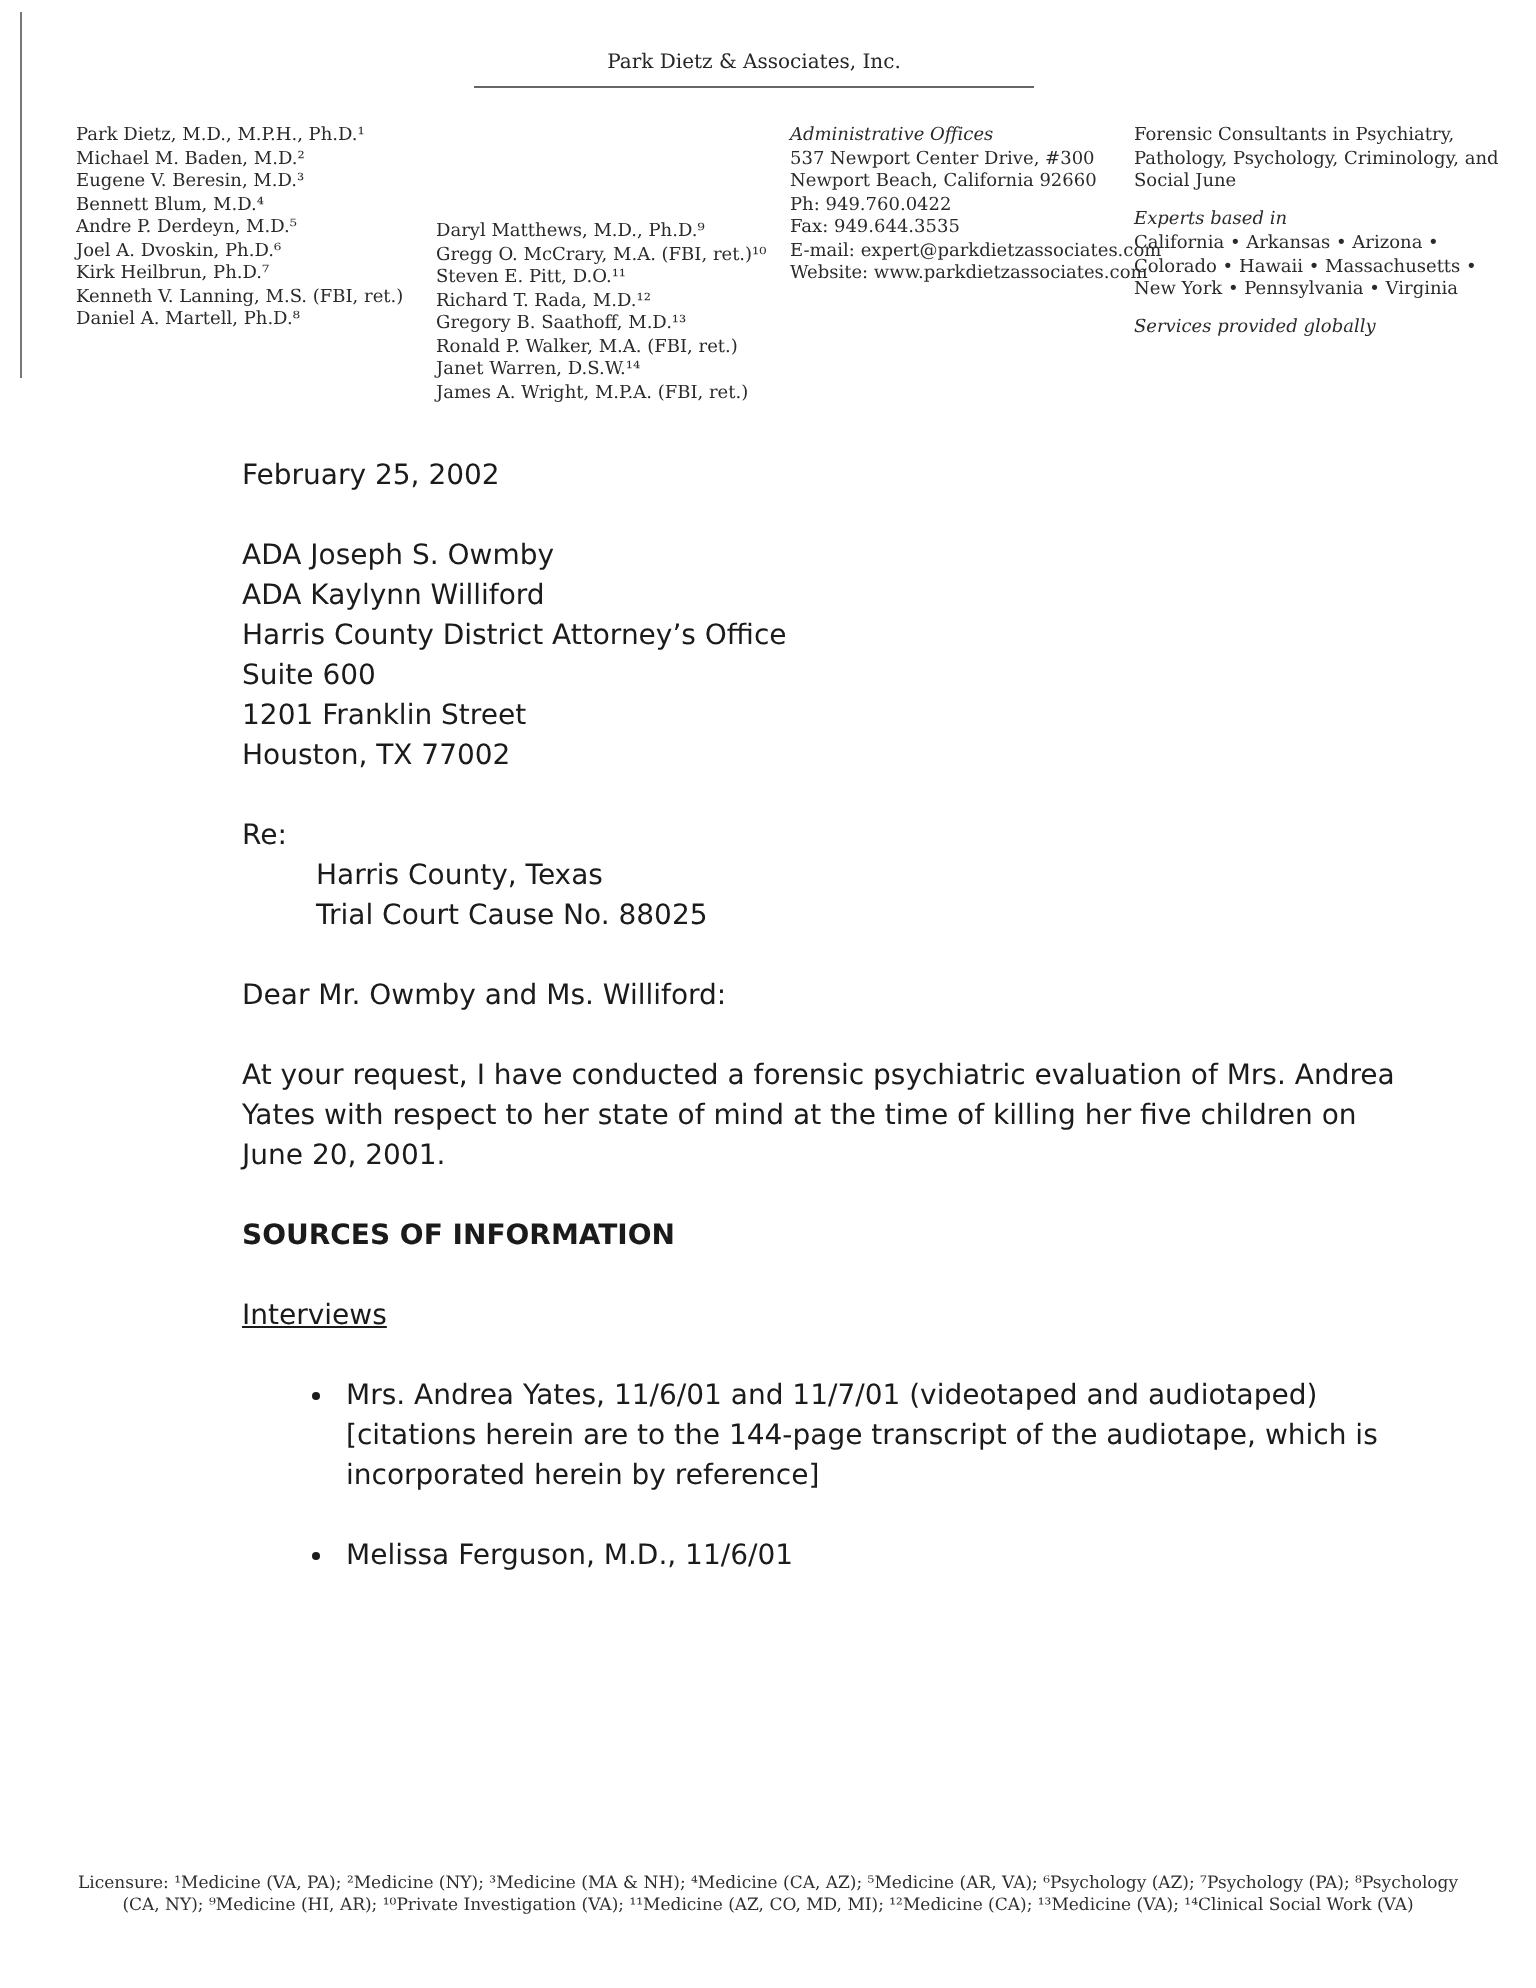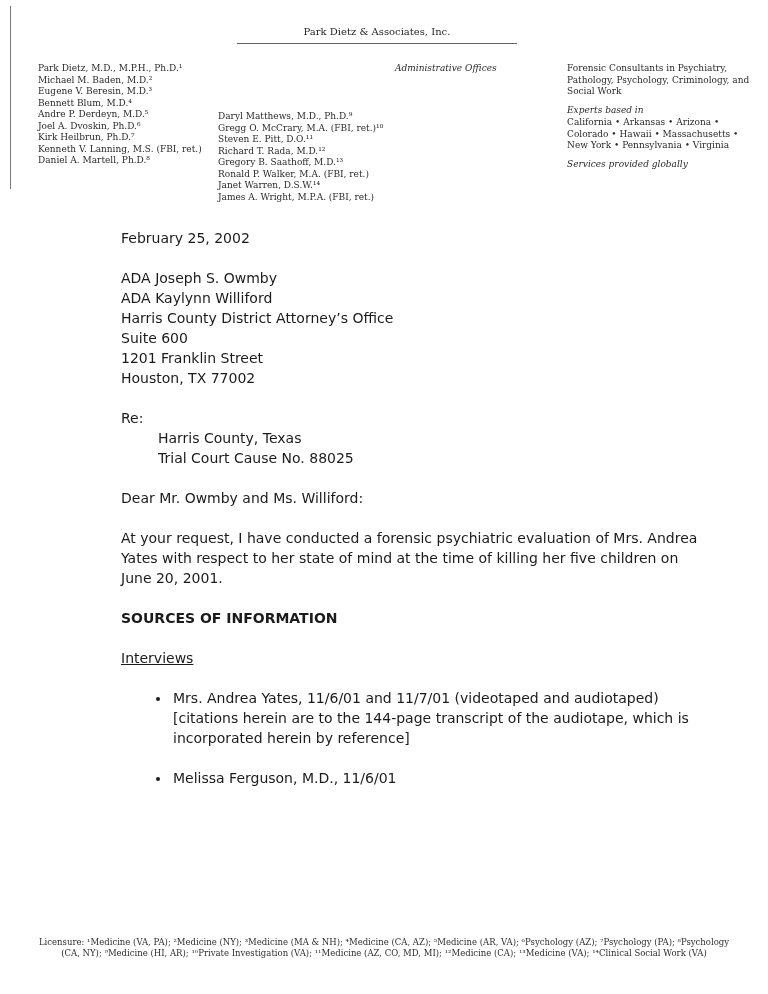"Forensic Consultants in Psychiatry," div { text: Work -> June }
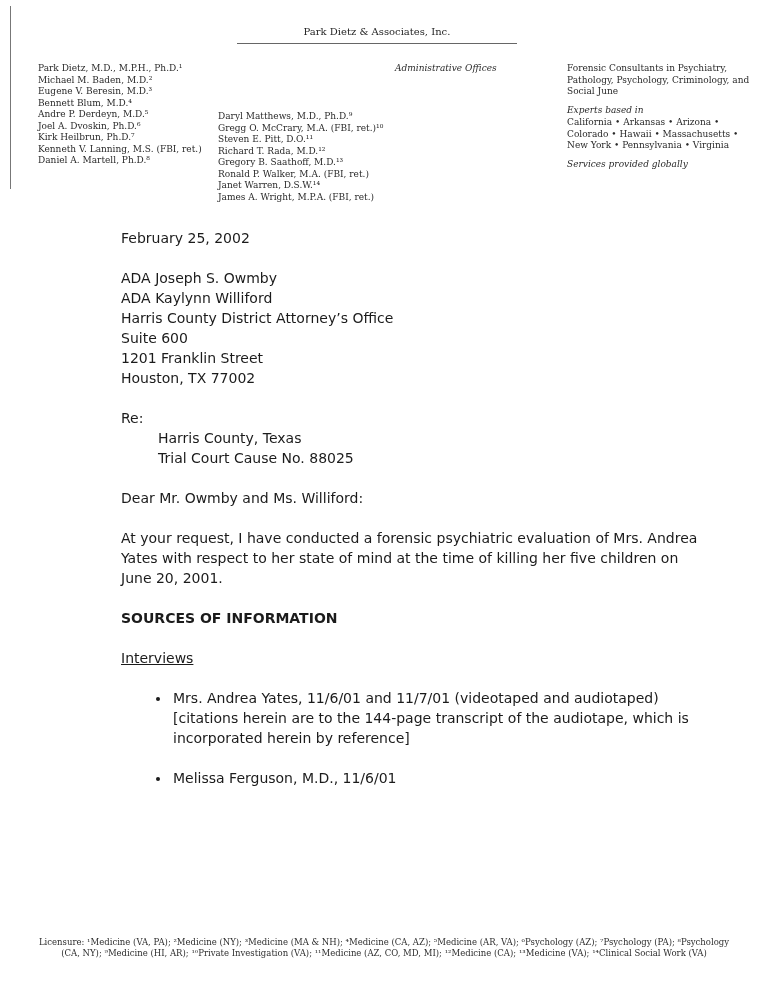"537 Newport Center Drive, #300" div { html: none -> <div> <div>537 Newport Center Drive, #300</div> <div>Newport Beach, California 92660</div> <div>Ph: 949.760.0422</div> <div>Fax: 949.644.3535</div> <div>E-mail: expert@parkdietzassociates.com</div> <div>Website: www.parkdietzassociates.com</div> </div> }
